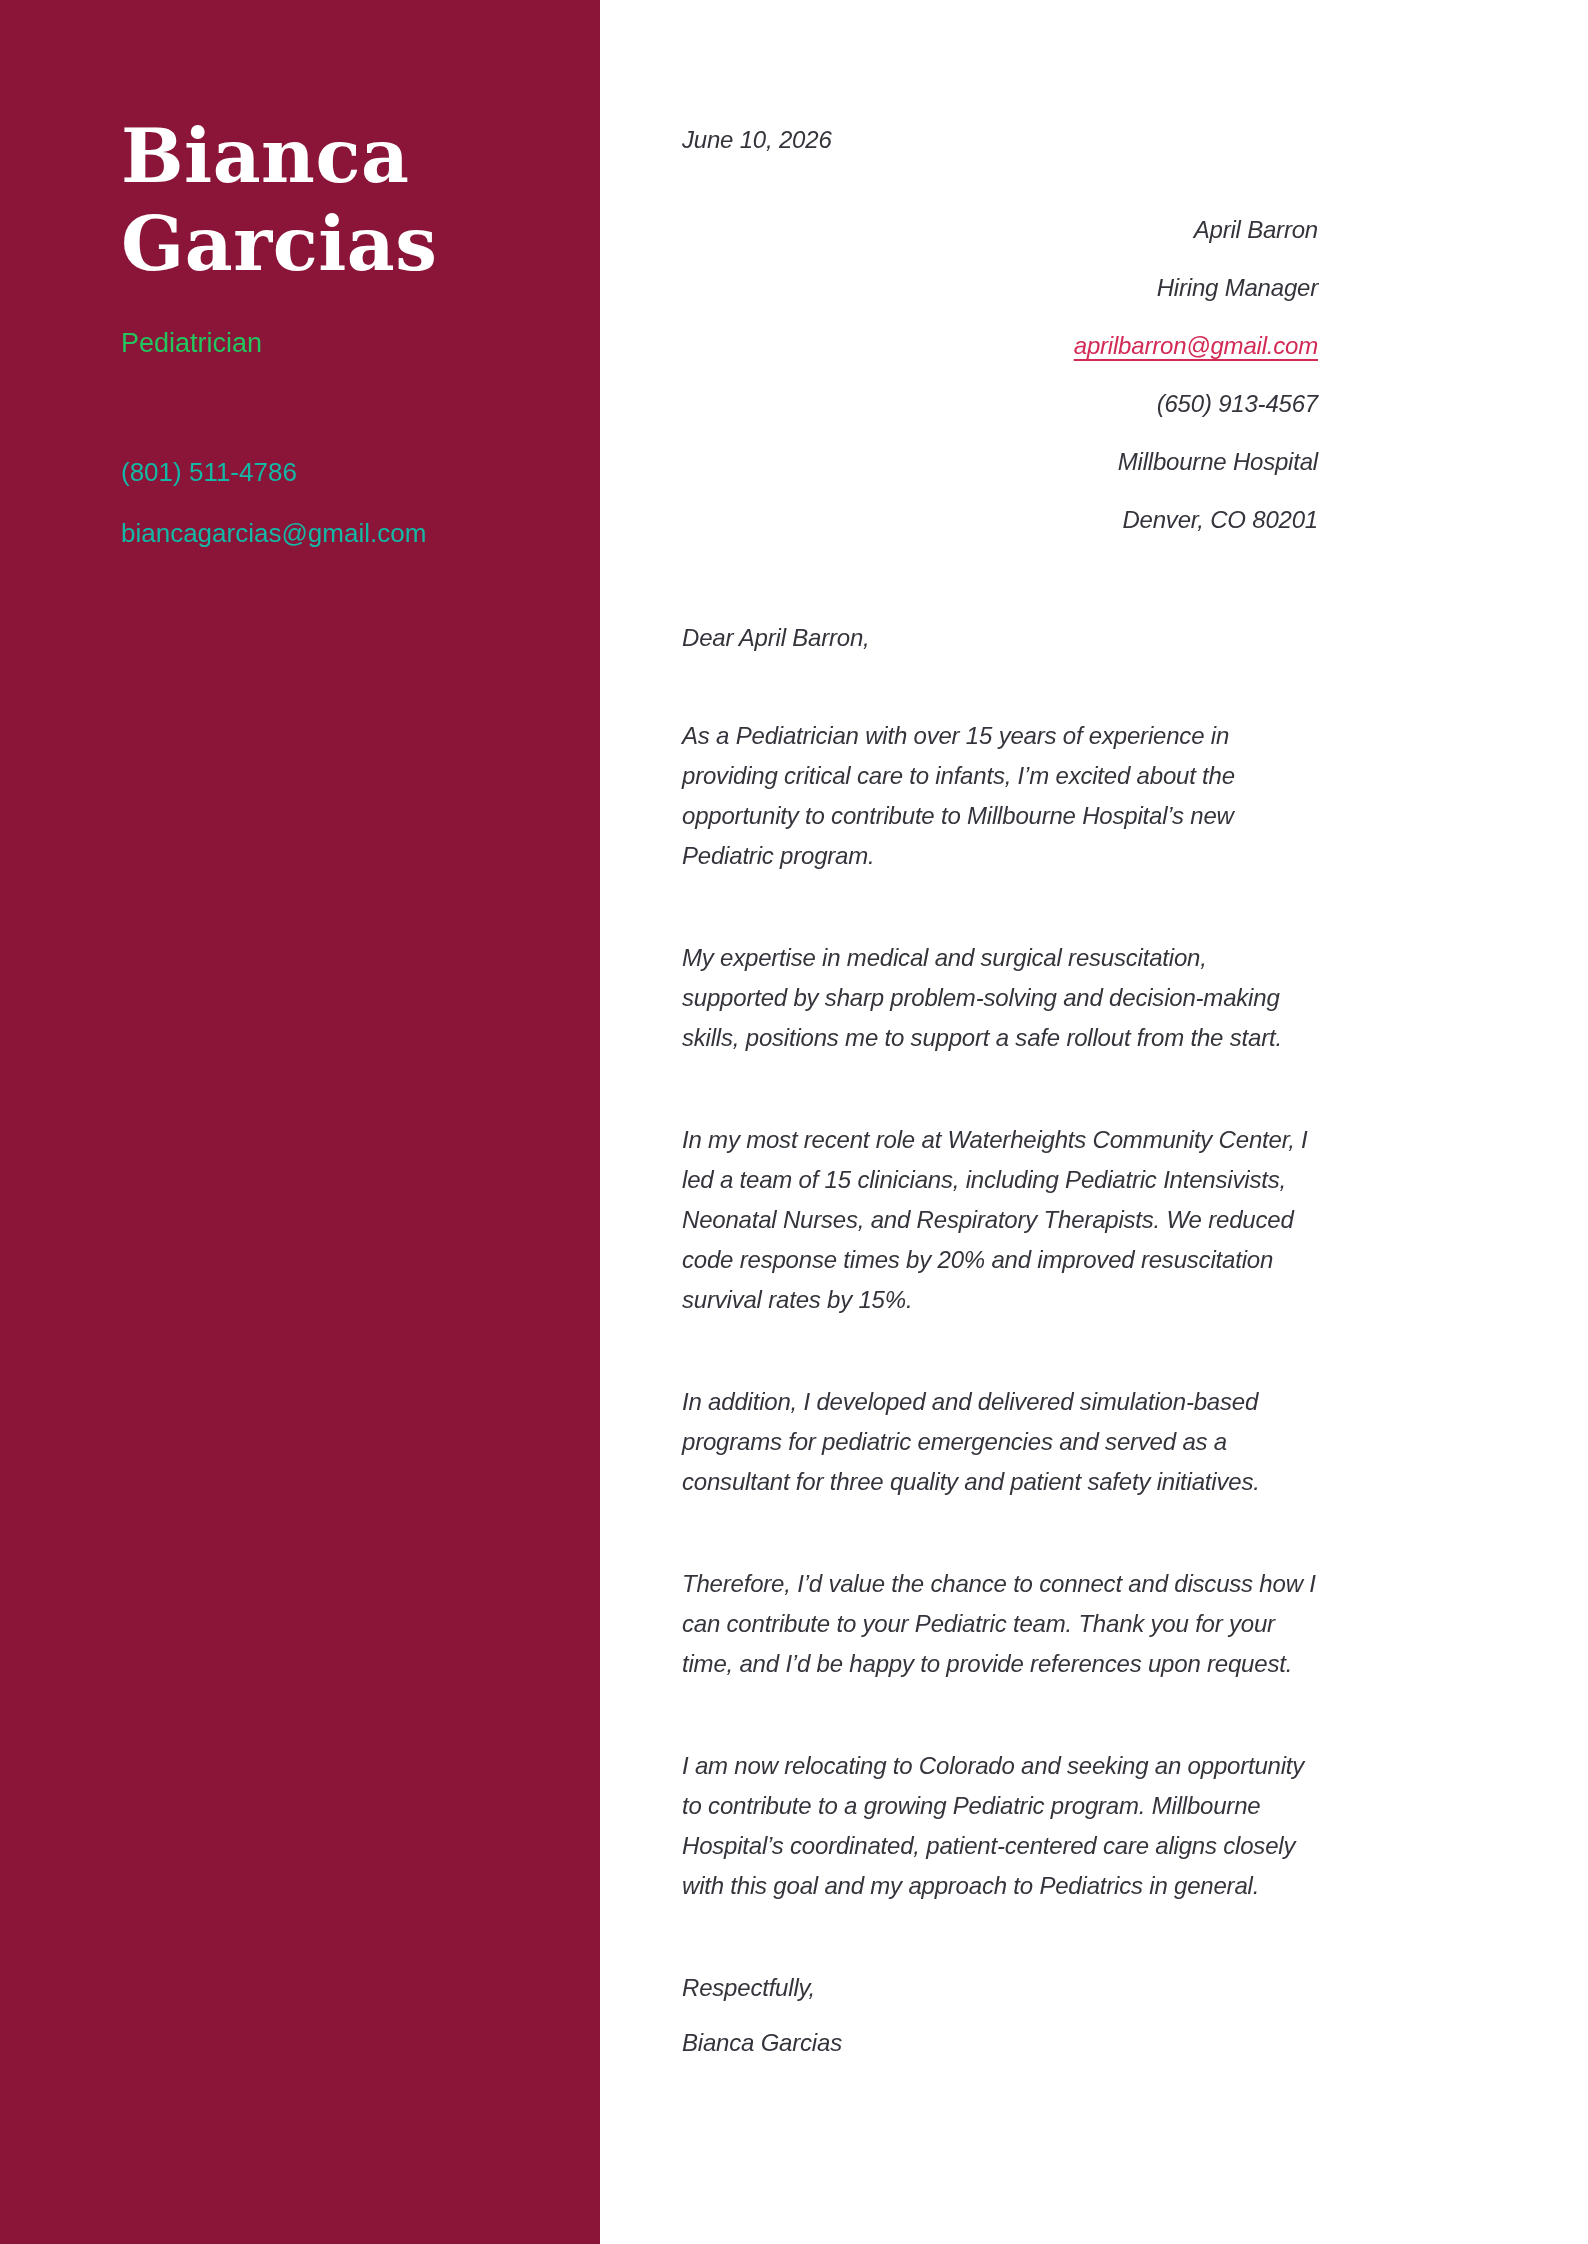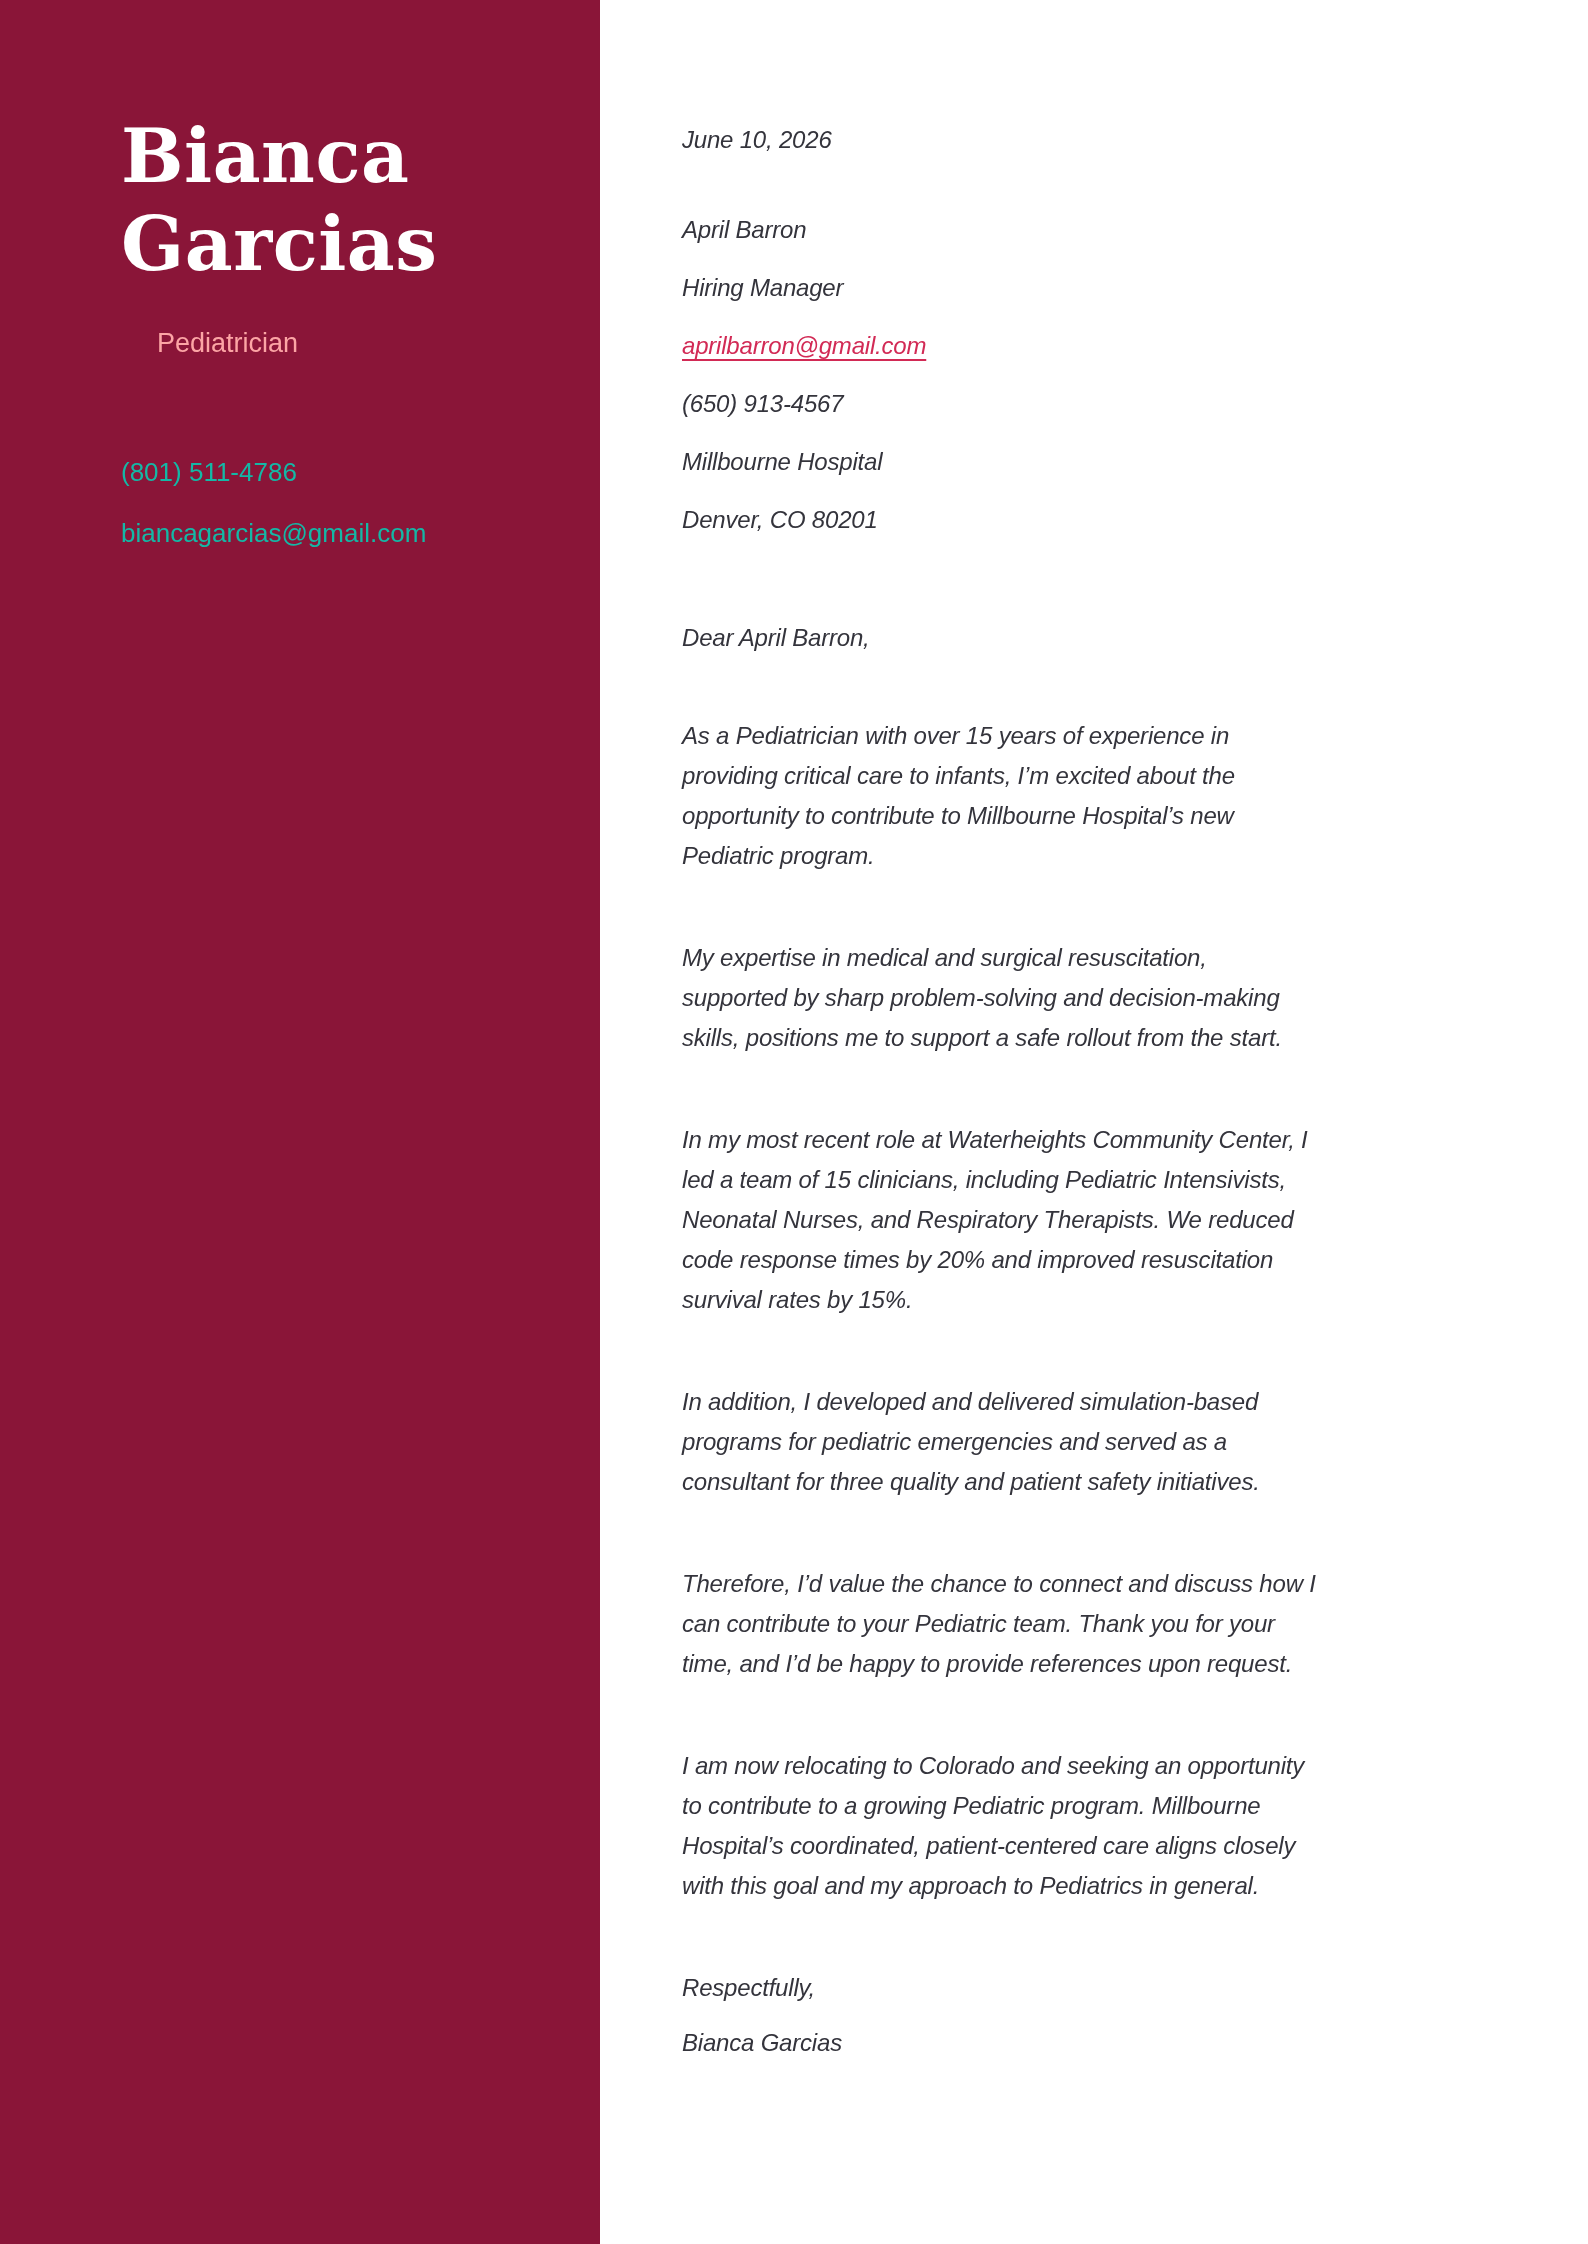"April Barron" .letter .recipient p { text-align: none -> right }
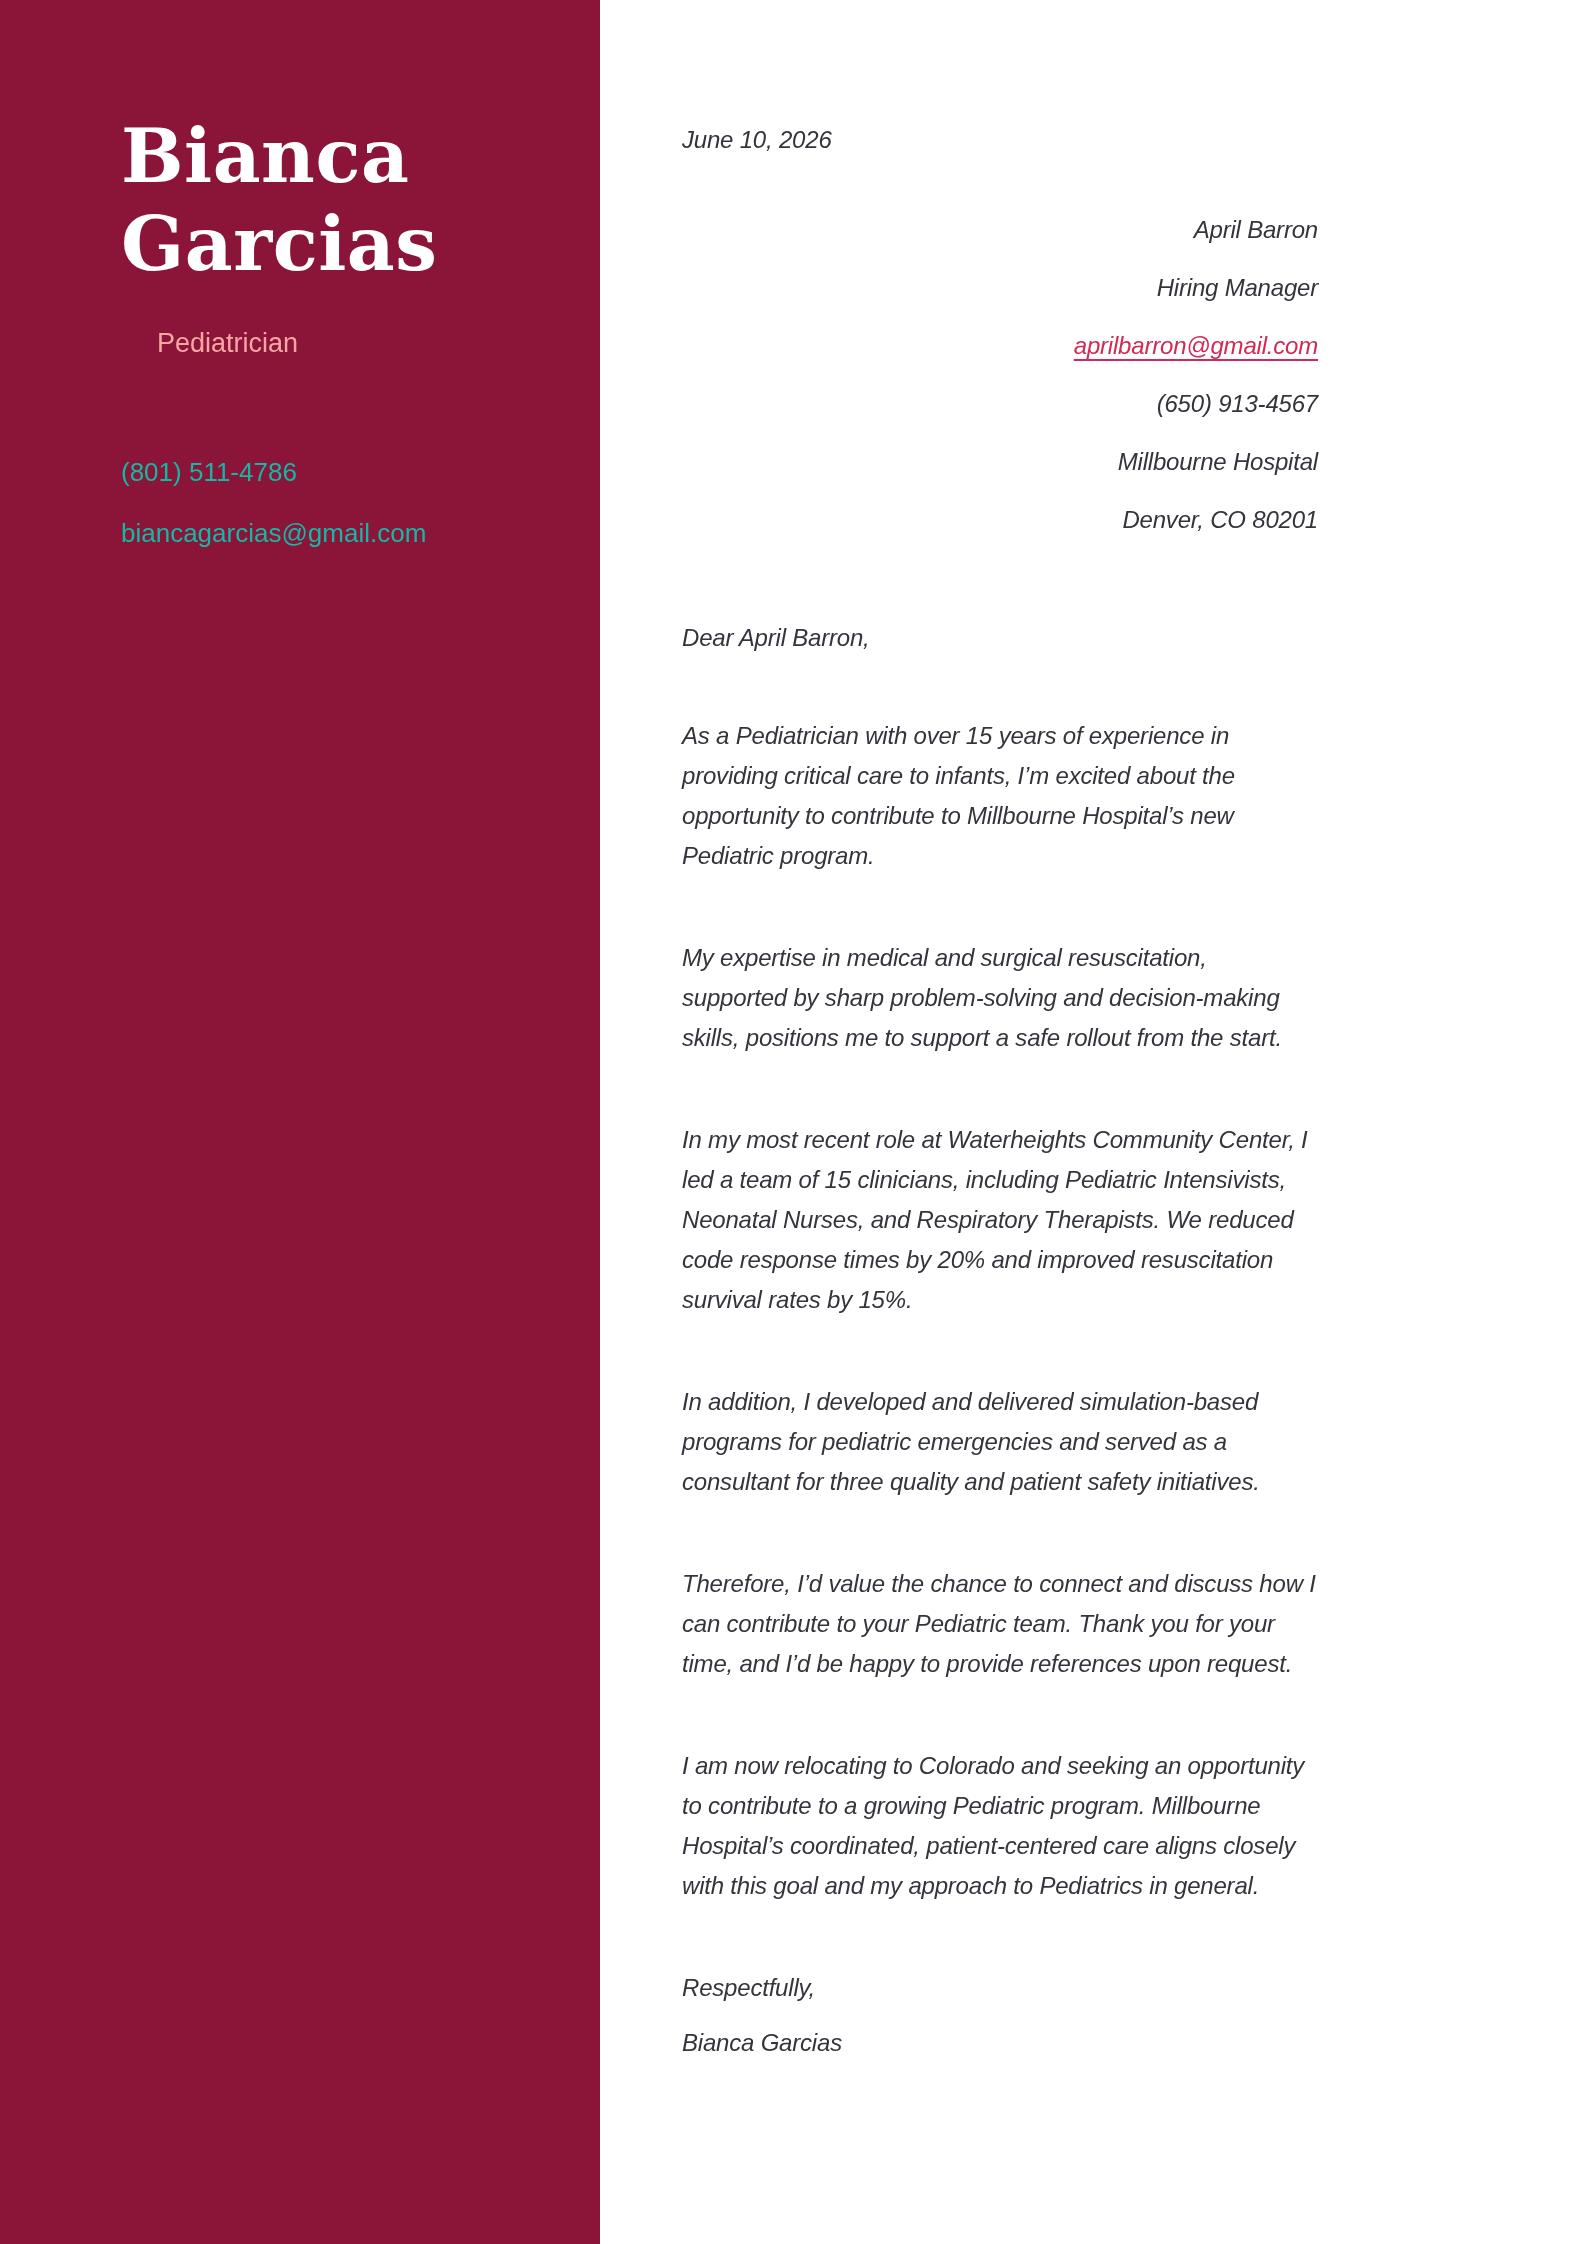"Pediatrician" .sidebar .job-title { color: #fca5a5 -> #22c55e; margin-left: 36px -> none }
